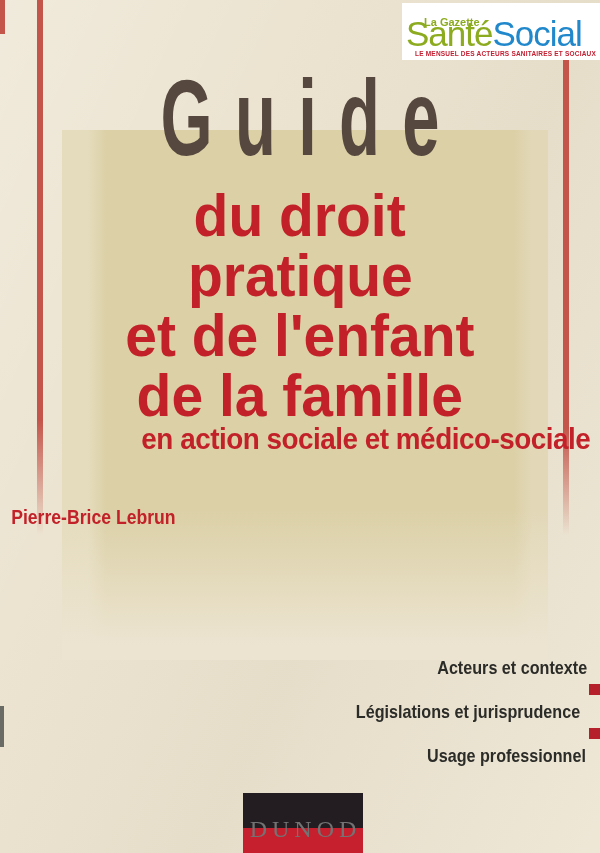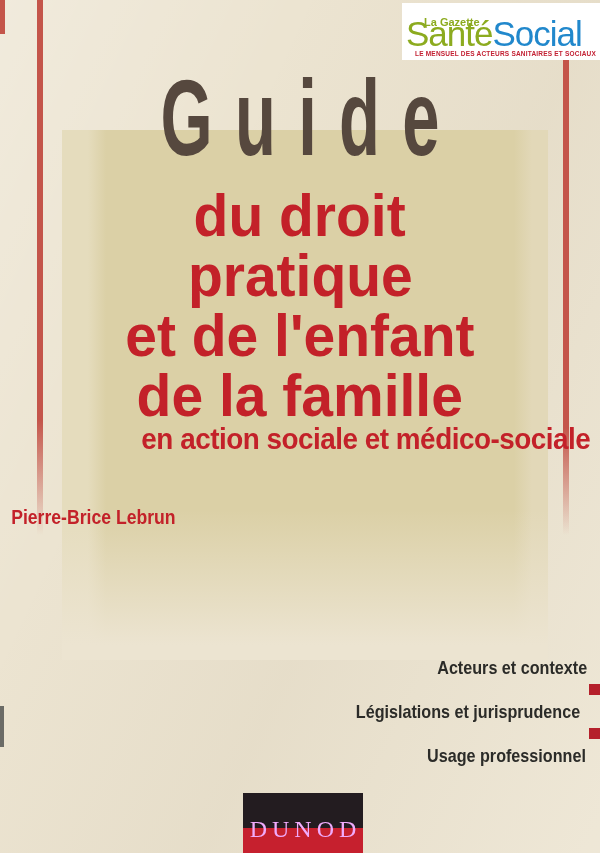"DUNOD" .dunod-black span { color: #f0abfc -> #737373 }
